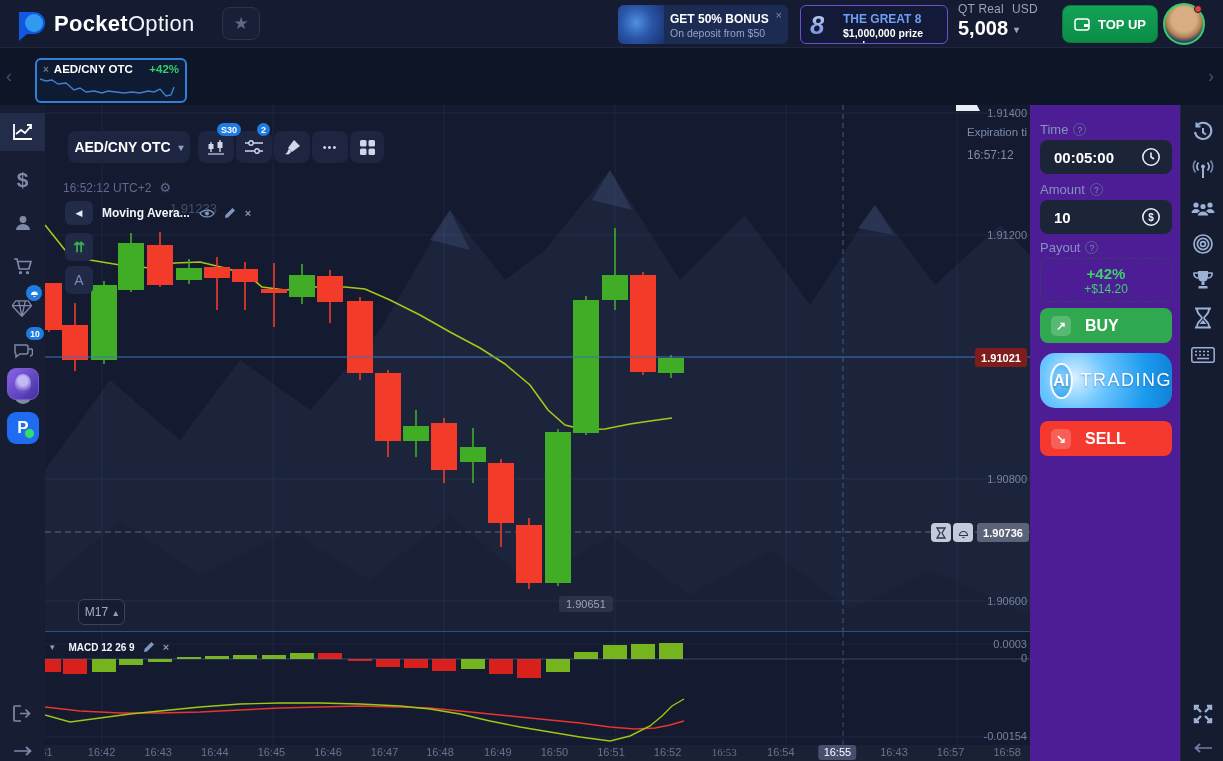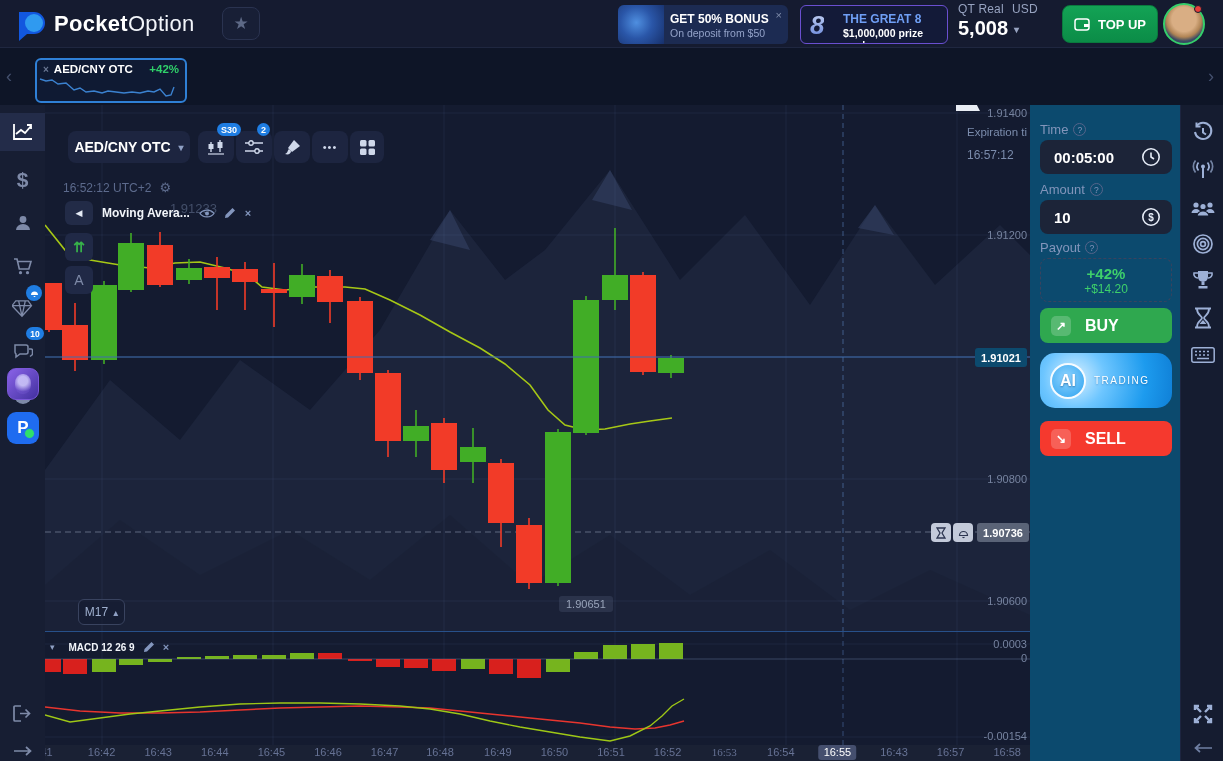"Time" #panel { background: #0c4a6e -> #4c1d95 }
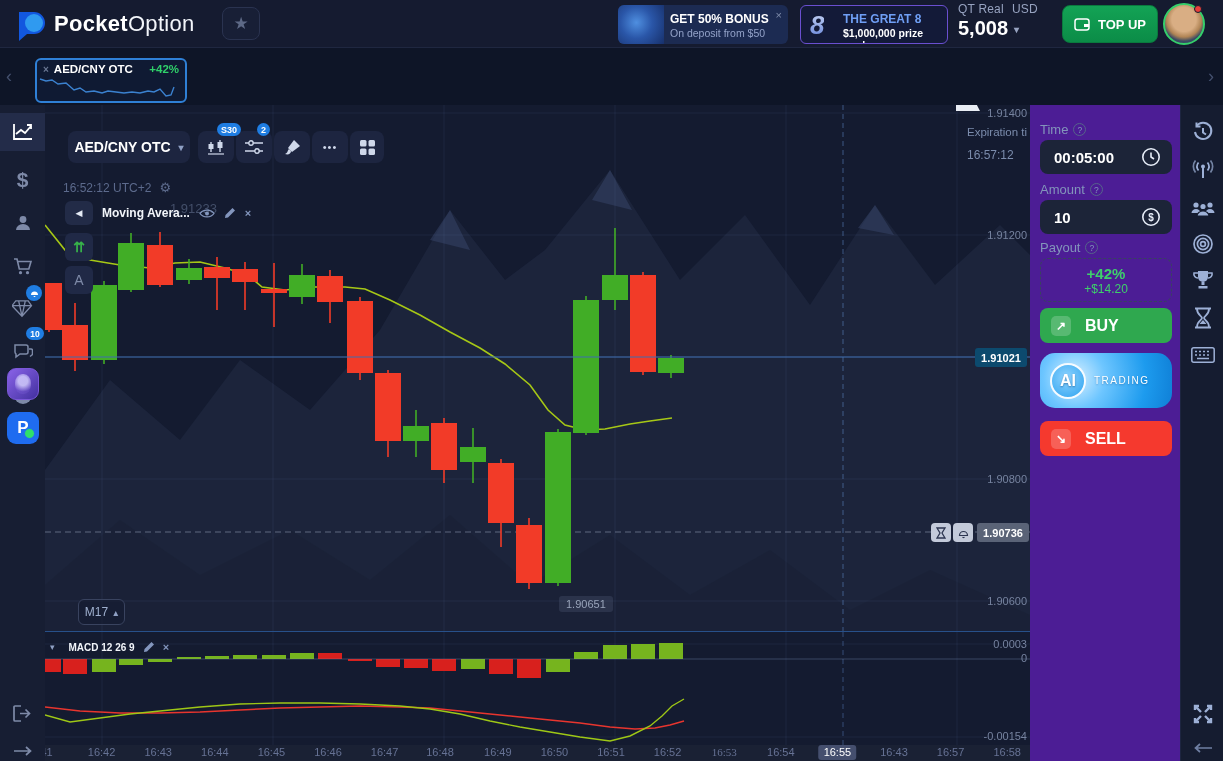"1.91021" #cur-badge { background: #0c4a6e -> #7f1d1d }
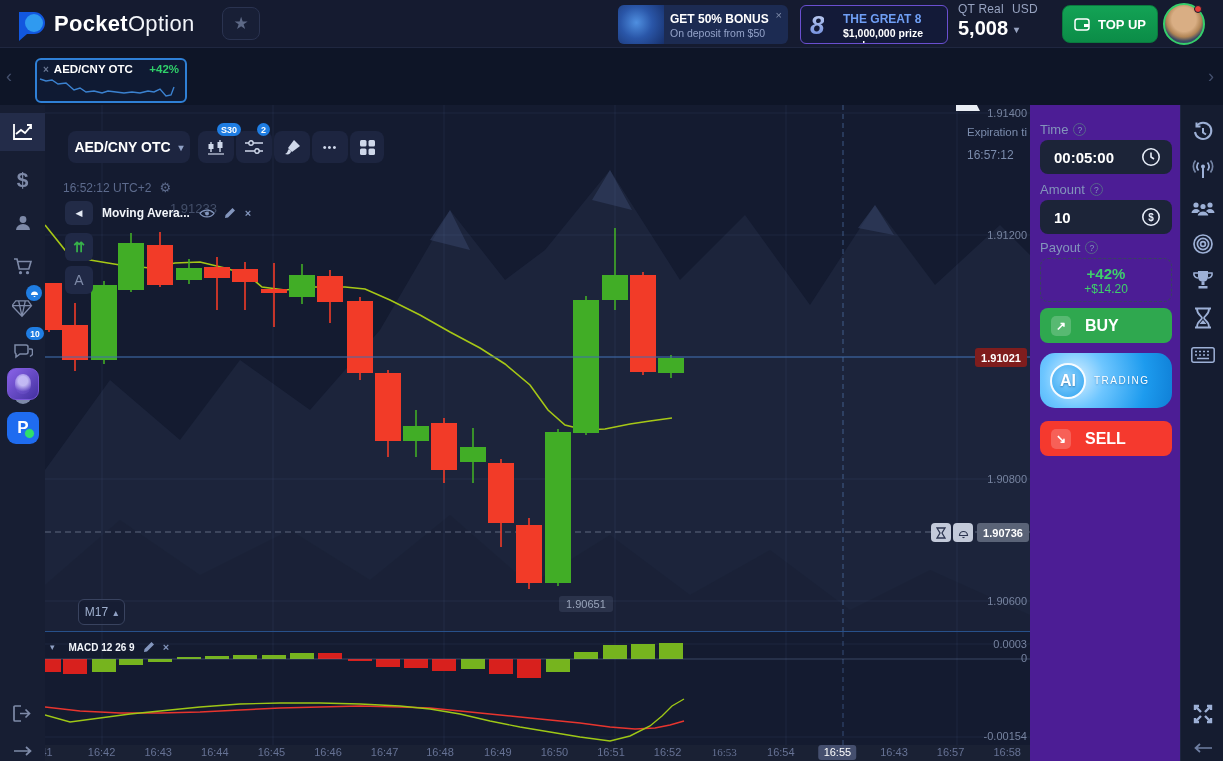"TRADING" #ai-btn .t { font-size: 10px -> 18px }
